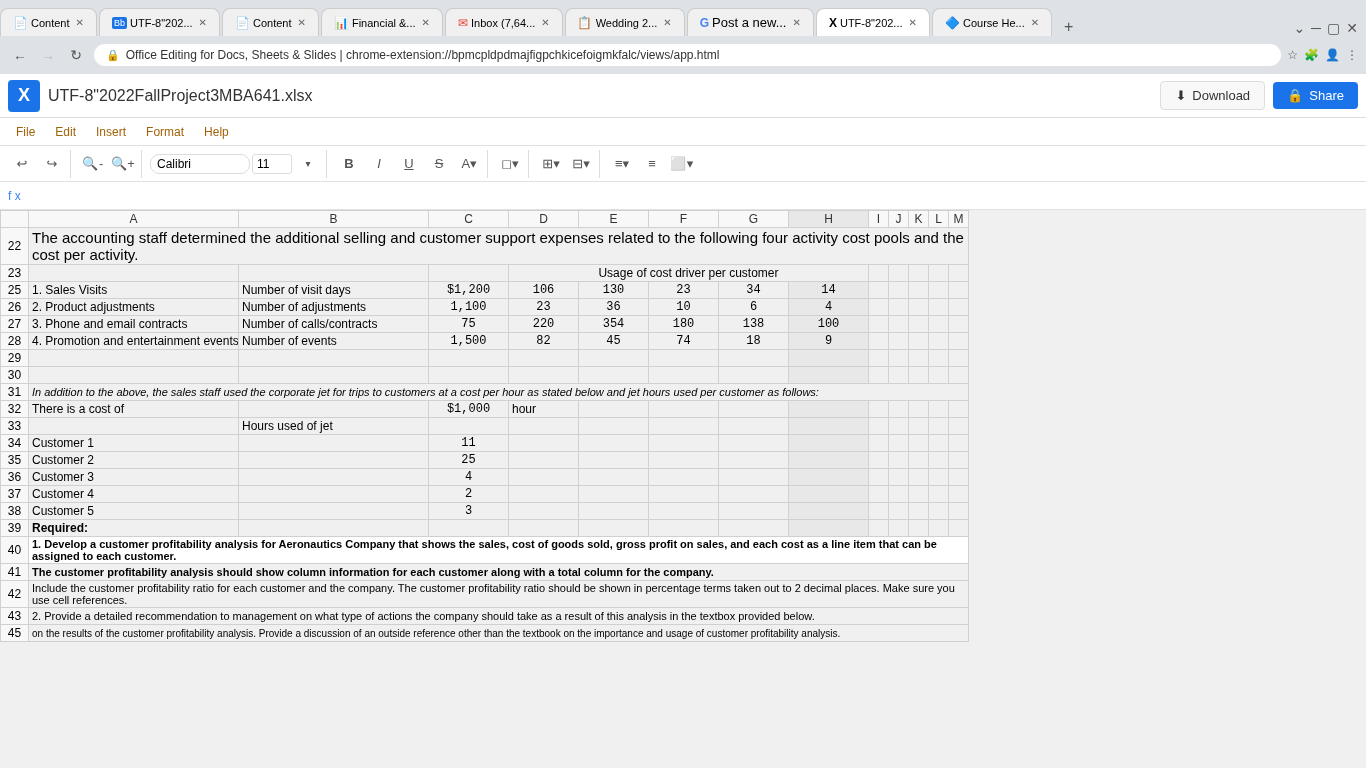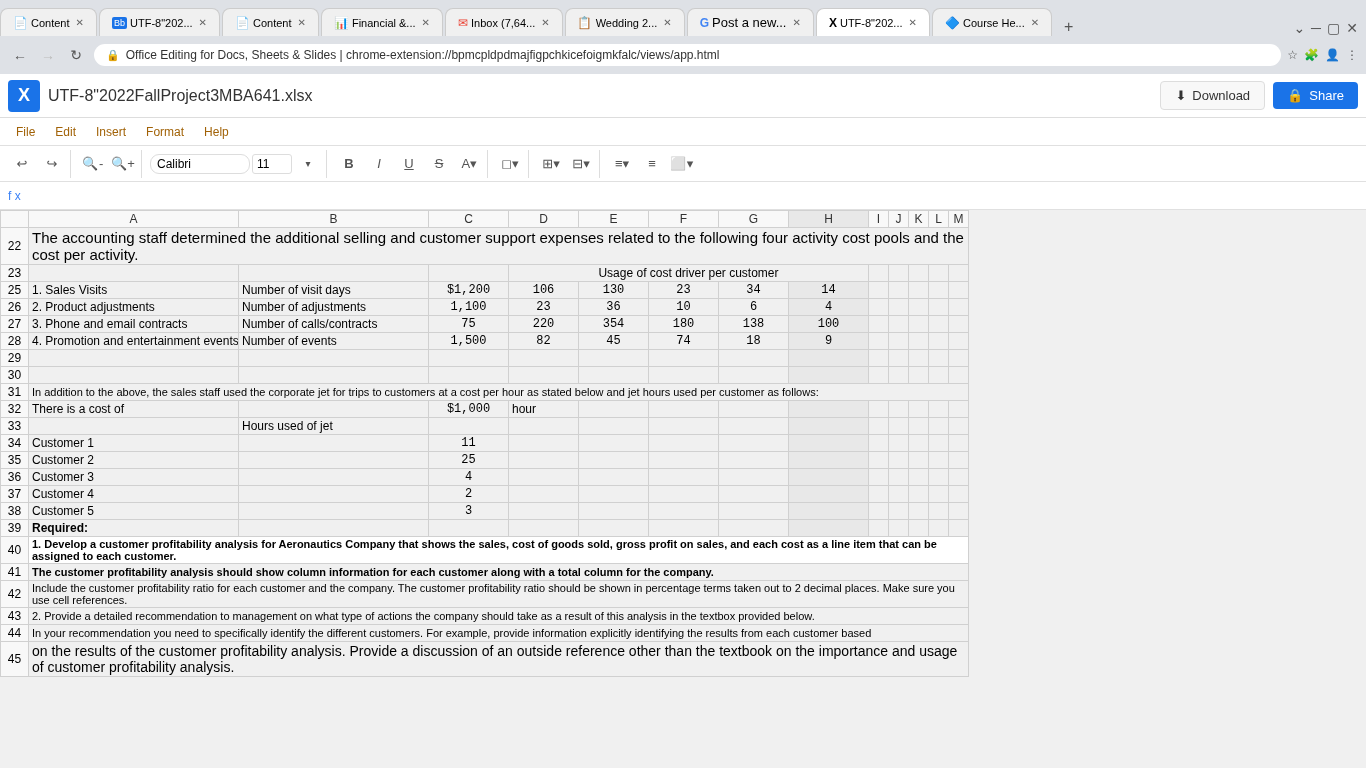"In addition to the above," td.col-a { font-style: none -> italic }
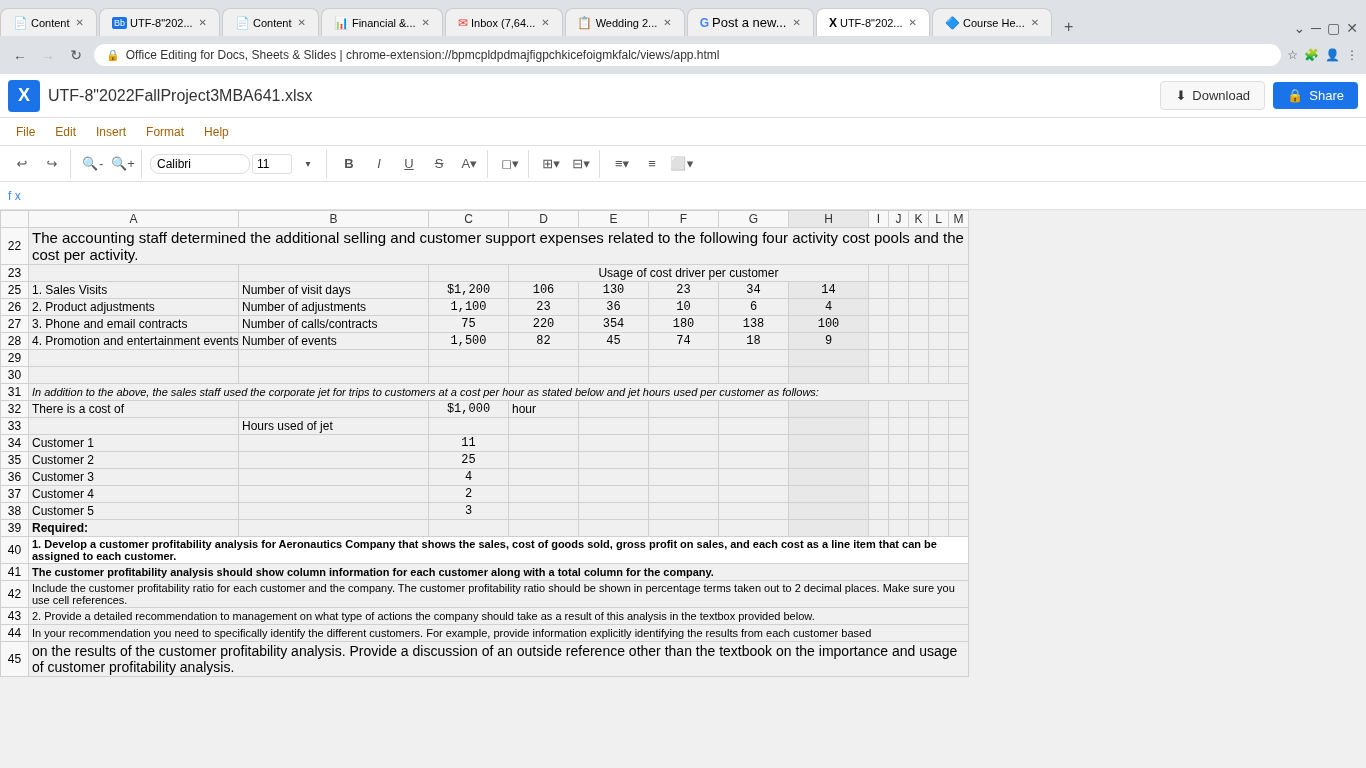"44" tr { html: <tr> <td>44</td> <td>In your recommendation you need to specifically identify the different customers. For example, provide information explicitly identifying the results from each customer based</td> </tr> -> none }
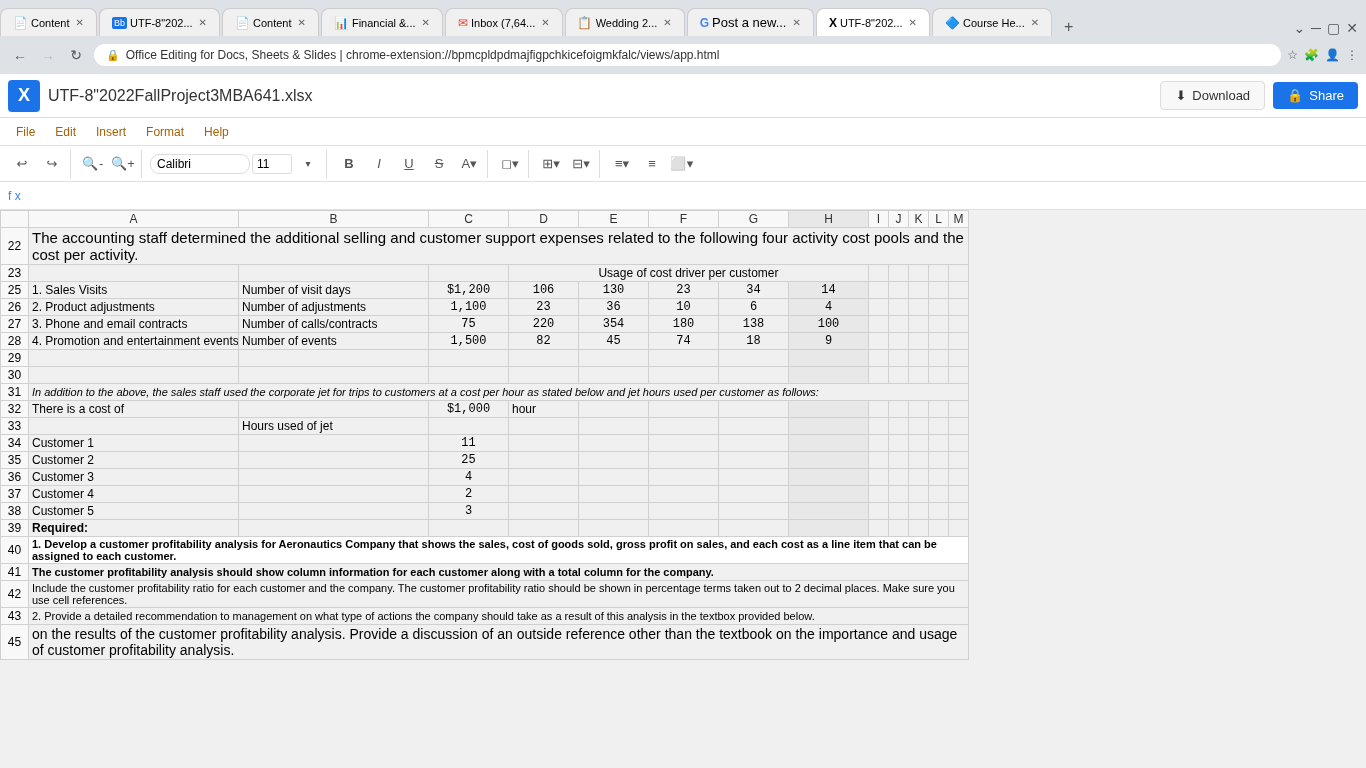"on the results of the" td.col-a { font-size: 14px -> 10px }
